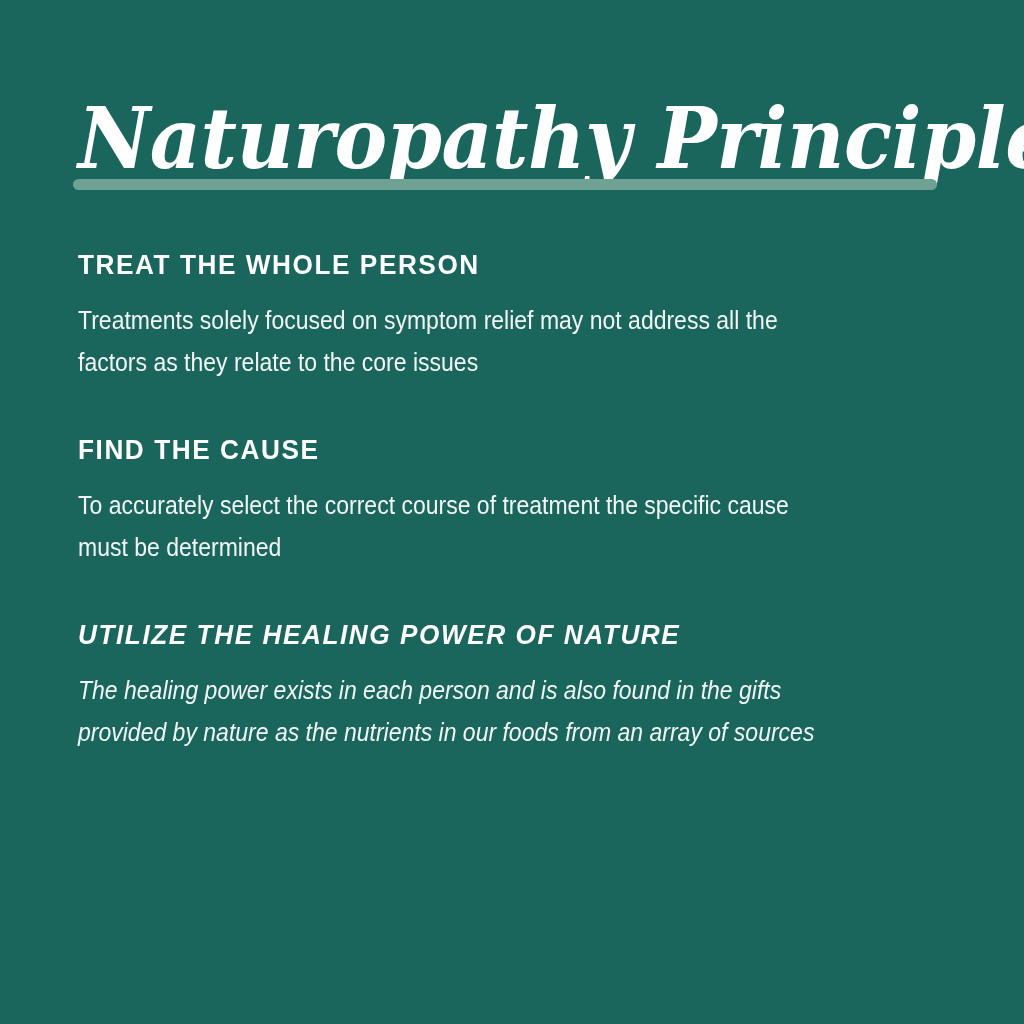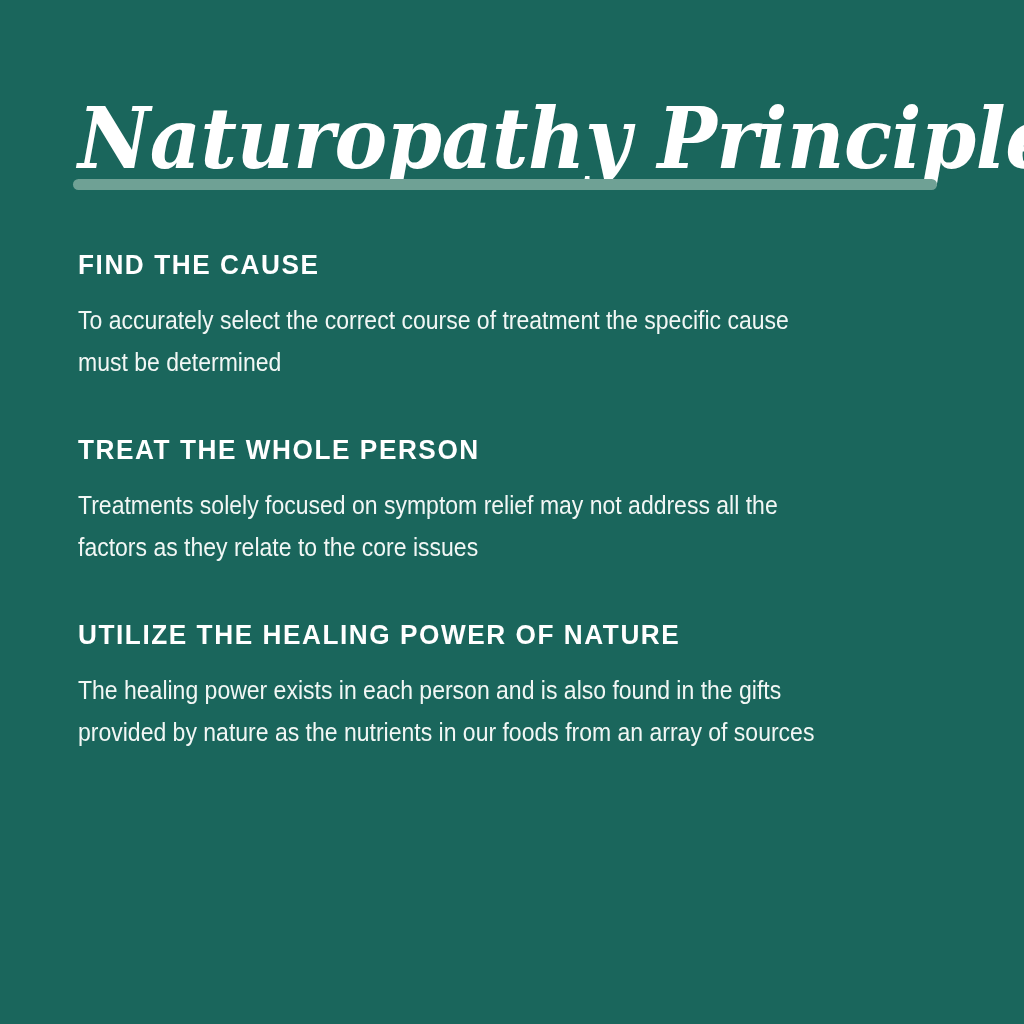"FIND THE CAUSE" div.section { order: before "TREAT THE WHOLE PERSON" -> after "TREAT THE WHOLE PERSON" }
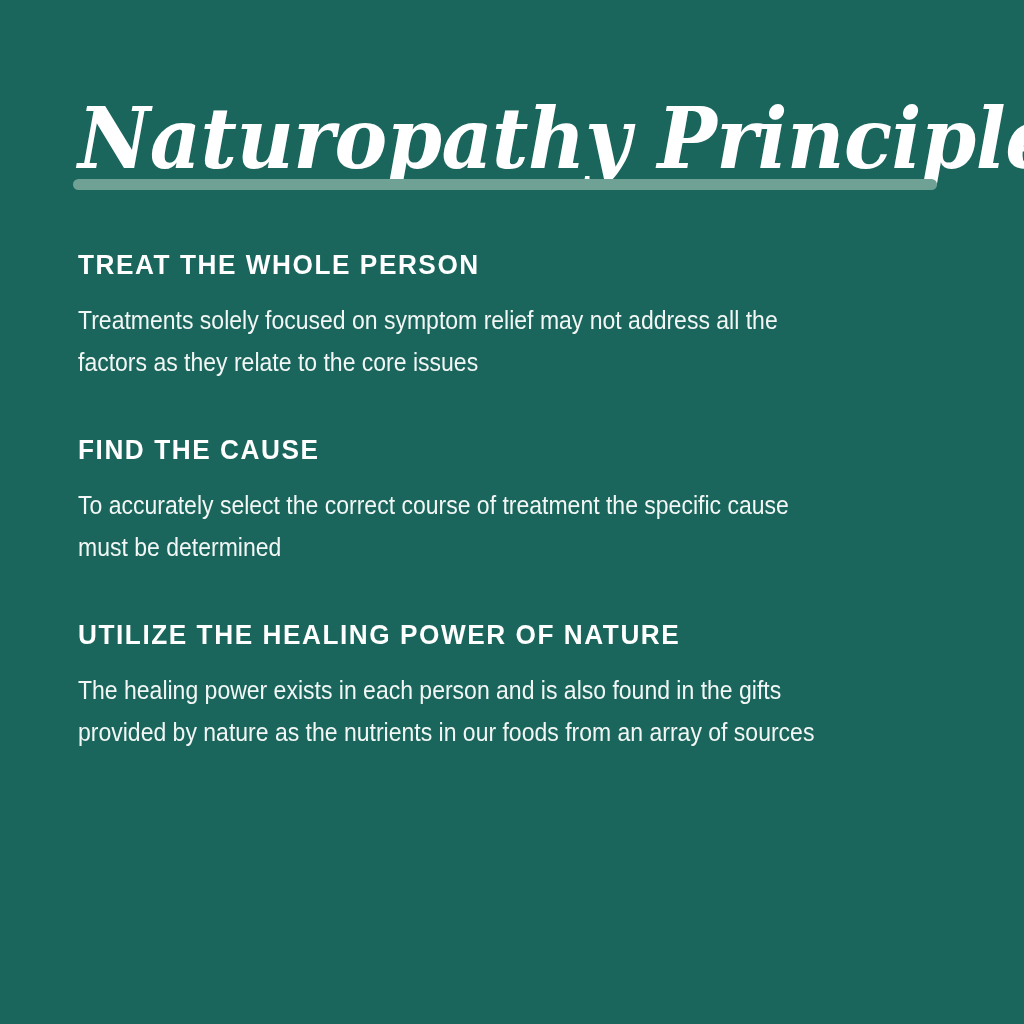"UTILIZE THE HEALING POWER OF" .section:last-child { font-style: none -> italic }
